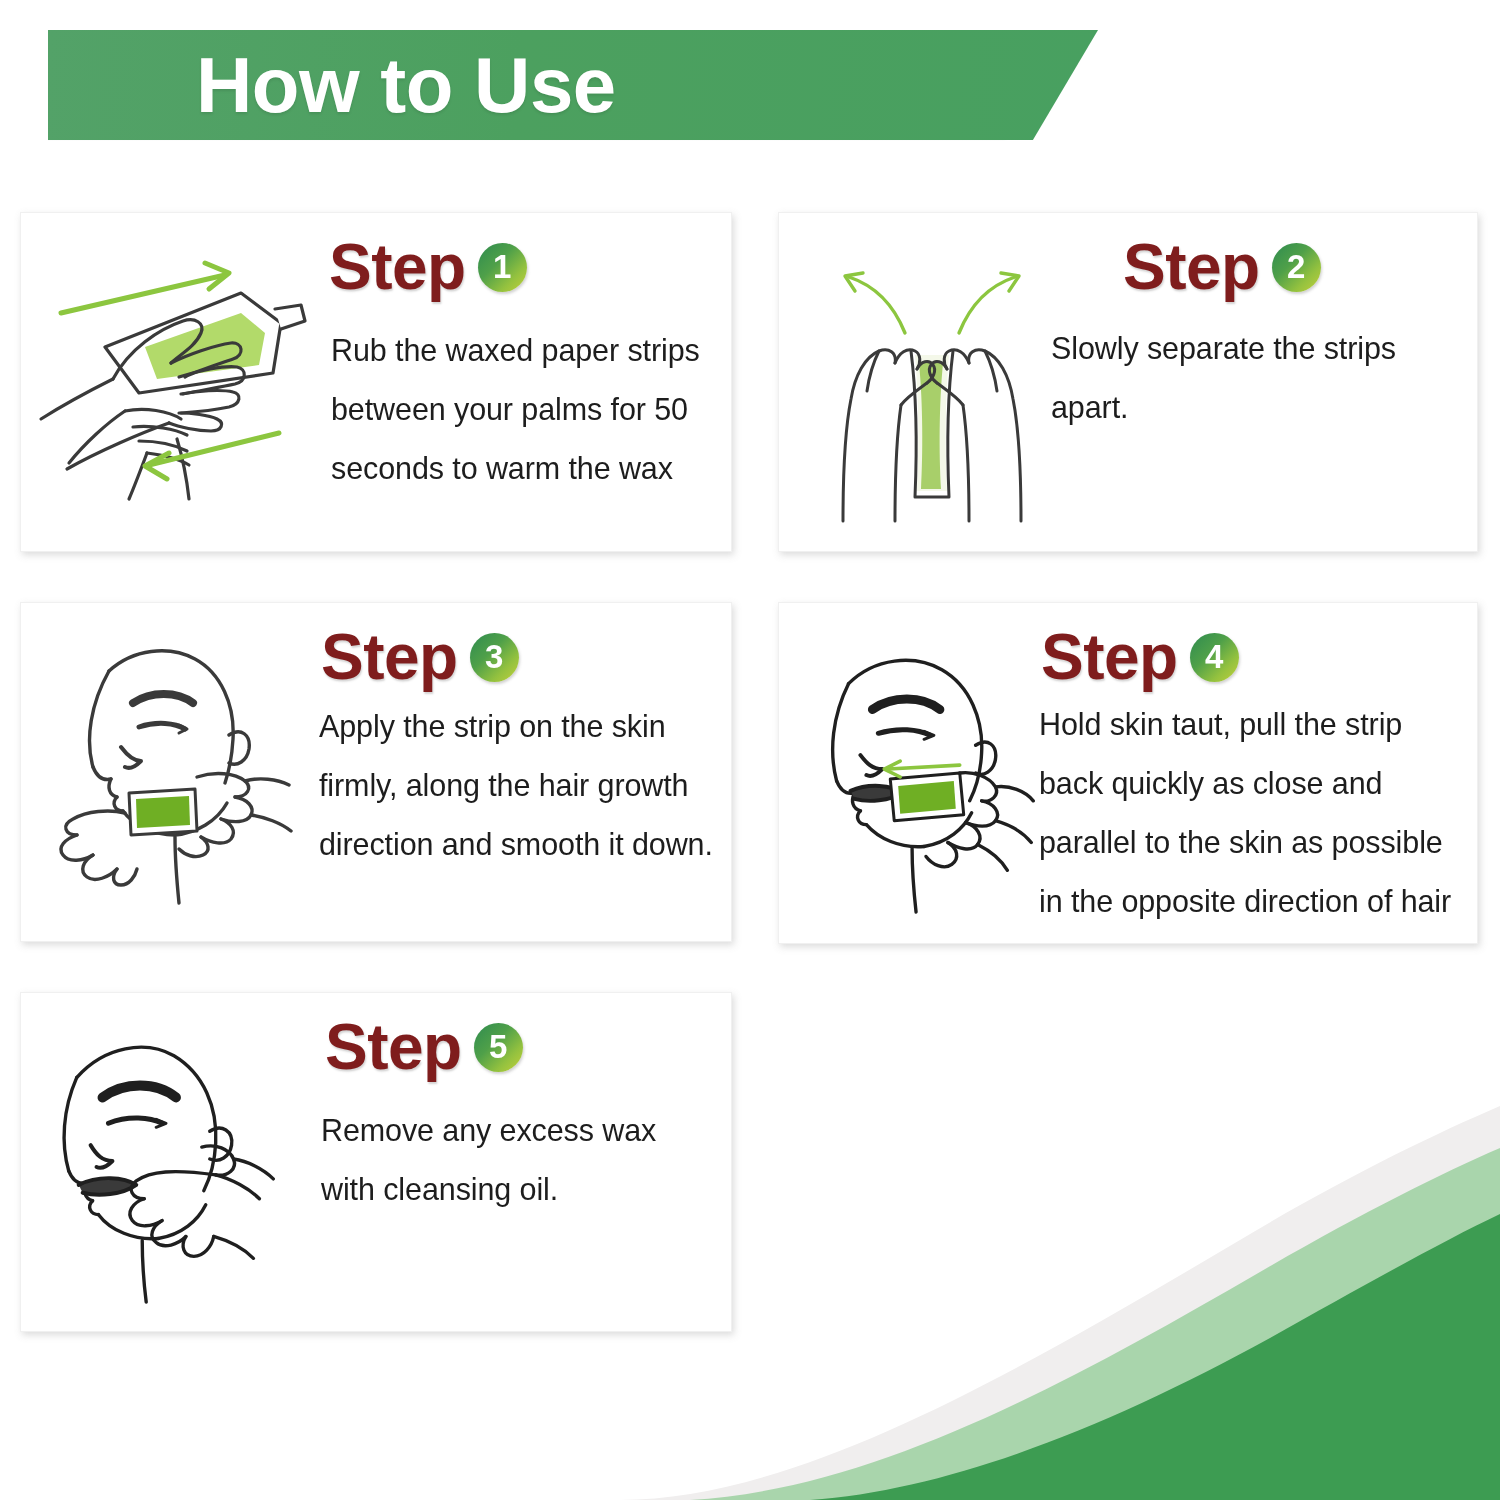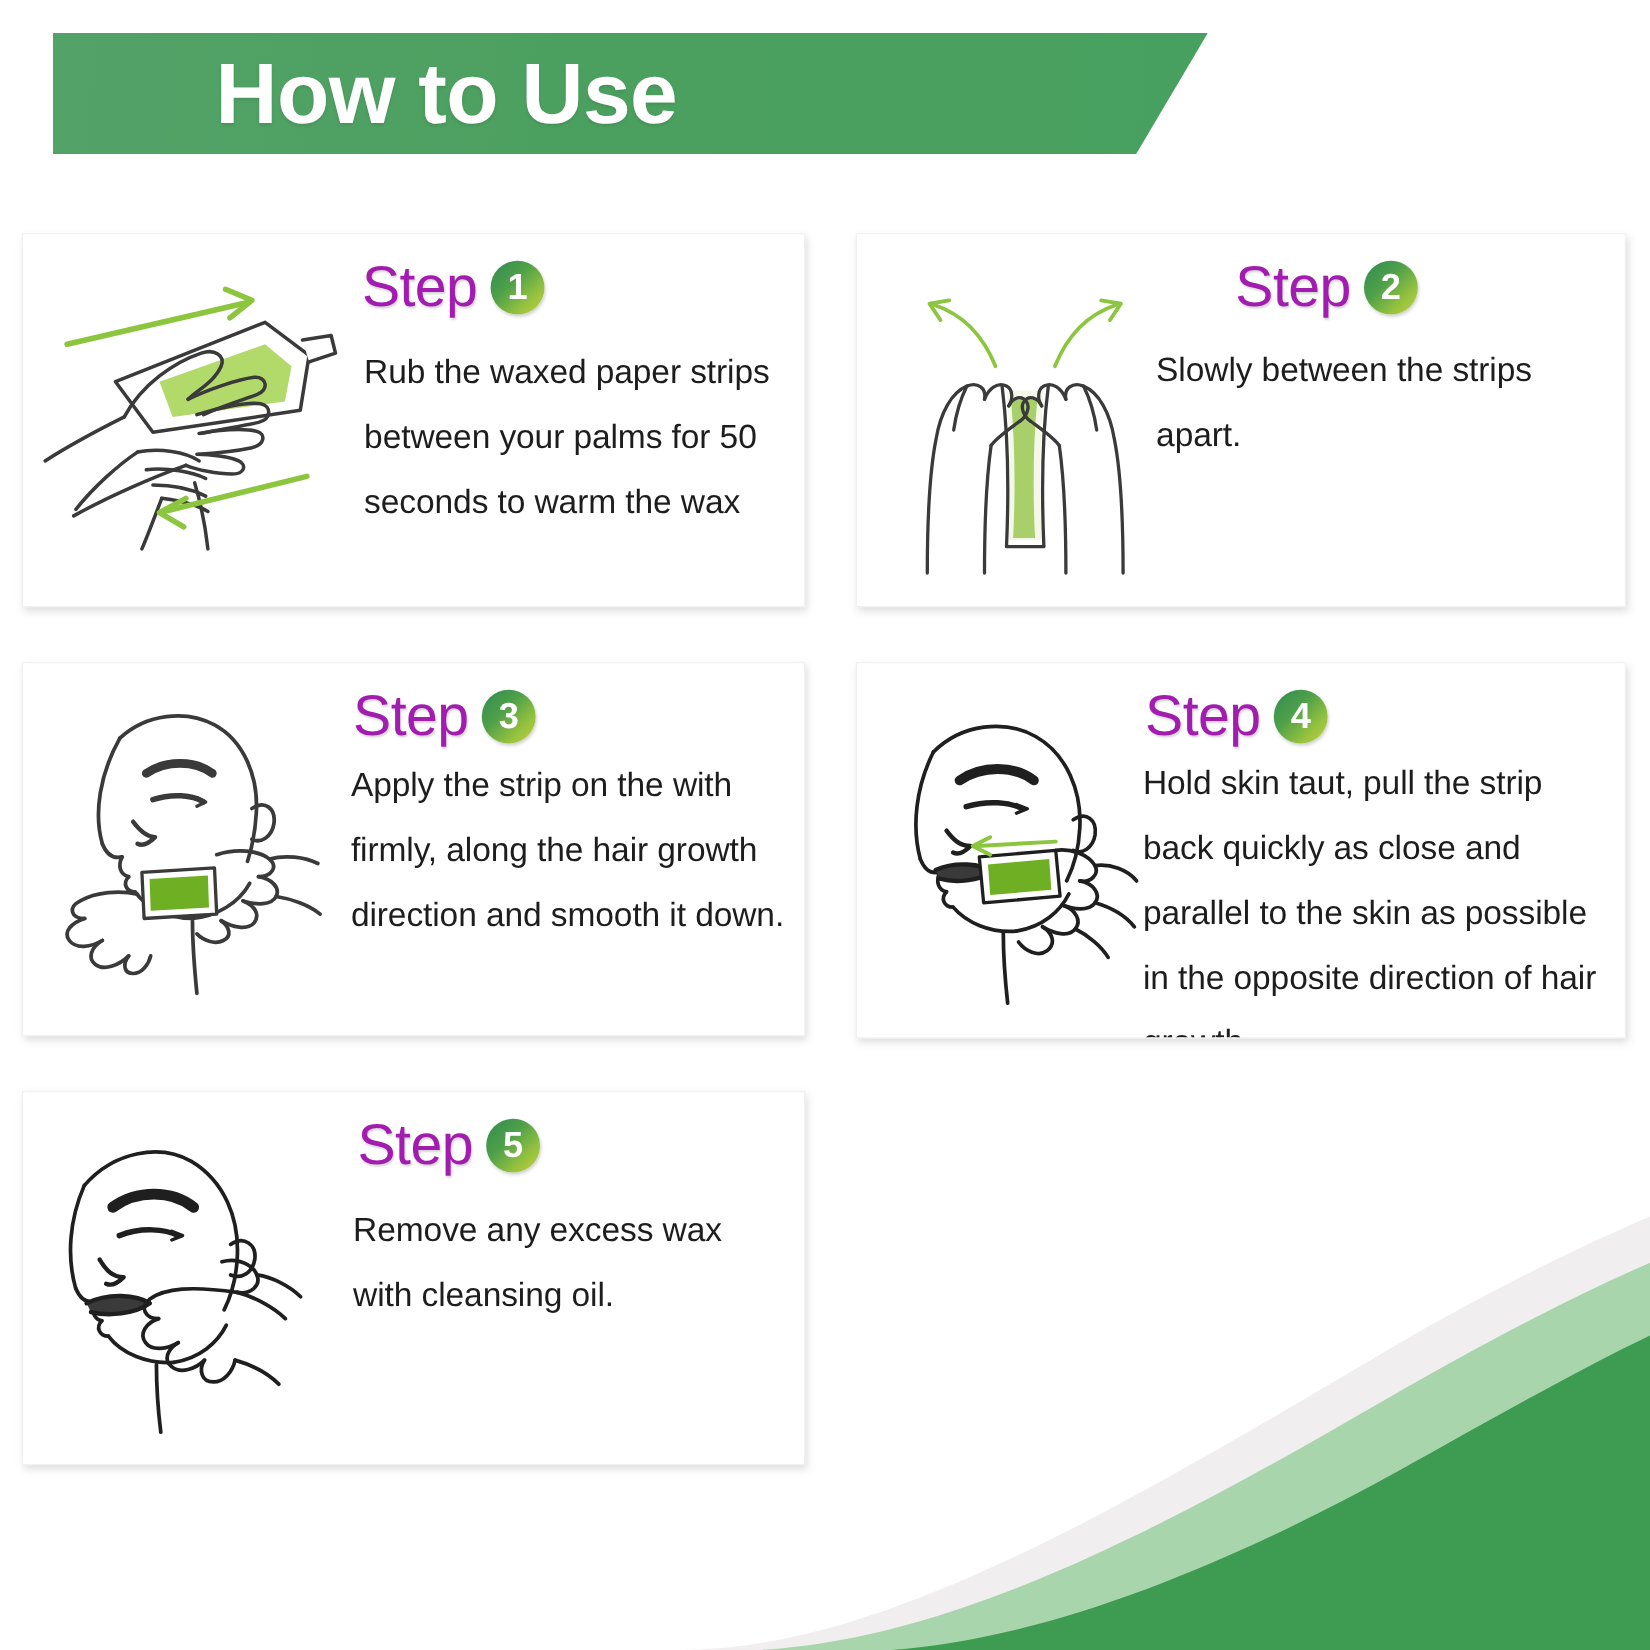"Step" .step-word { color: #a21caf -> #7f1d1d; font-size: 52px -> 64px; font-weight: normal -> bold }
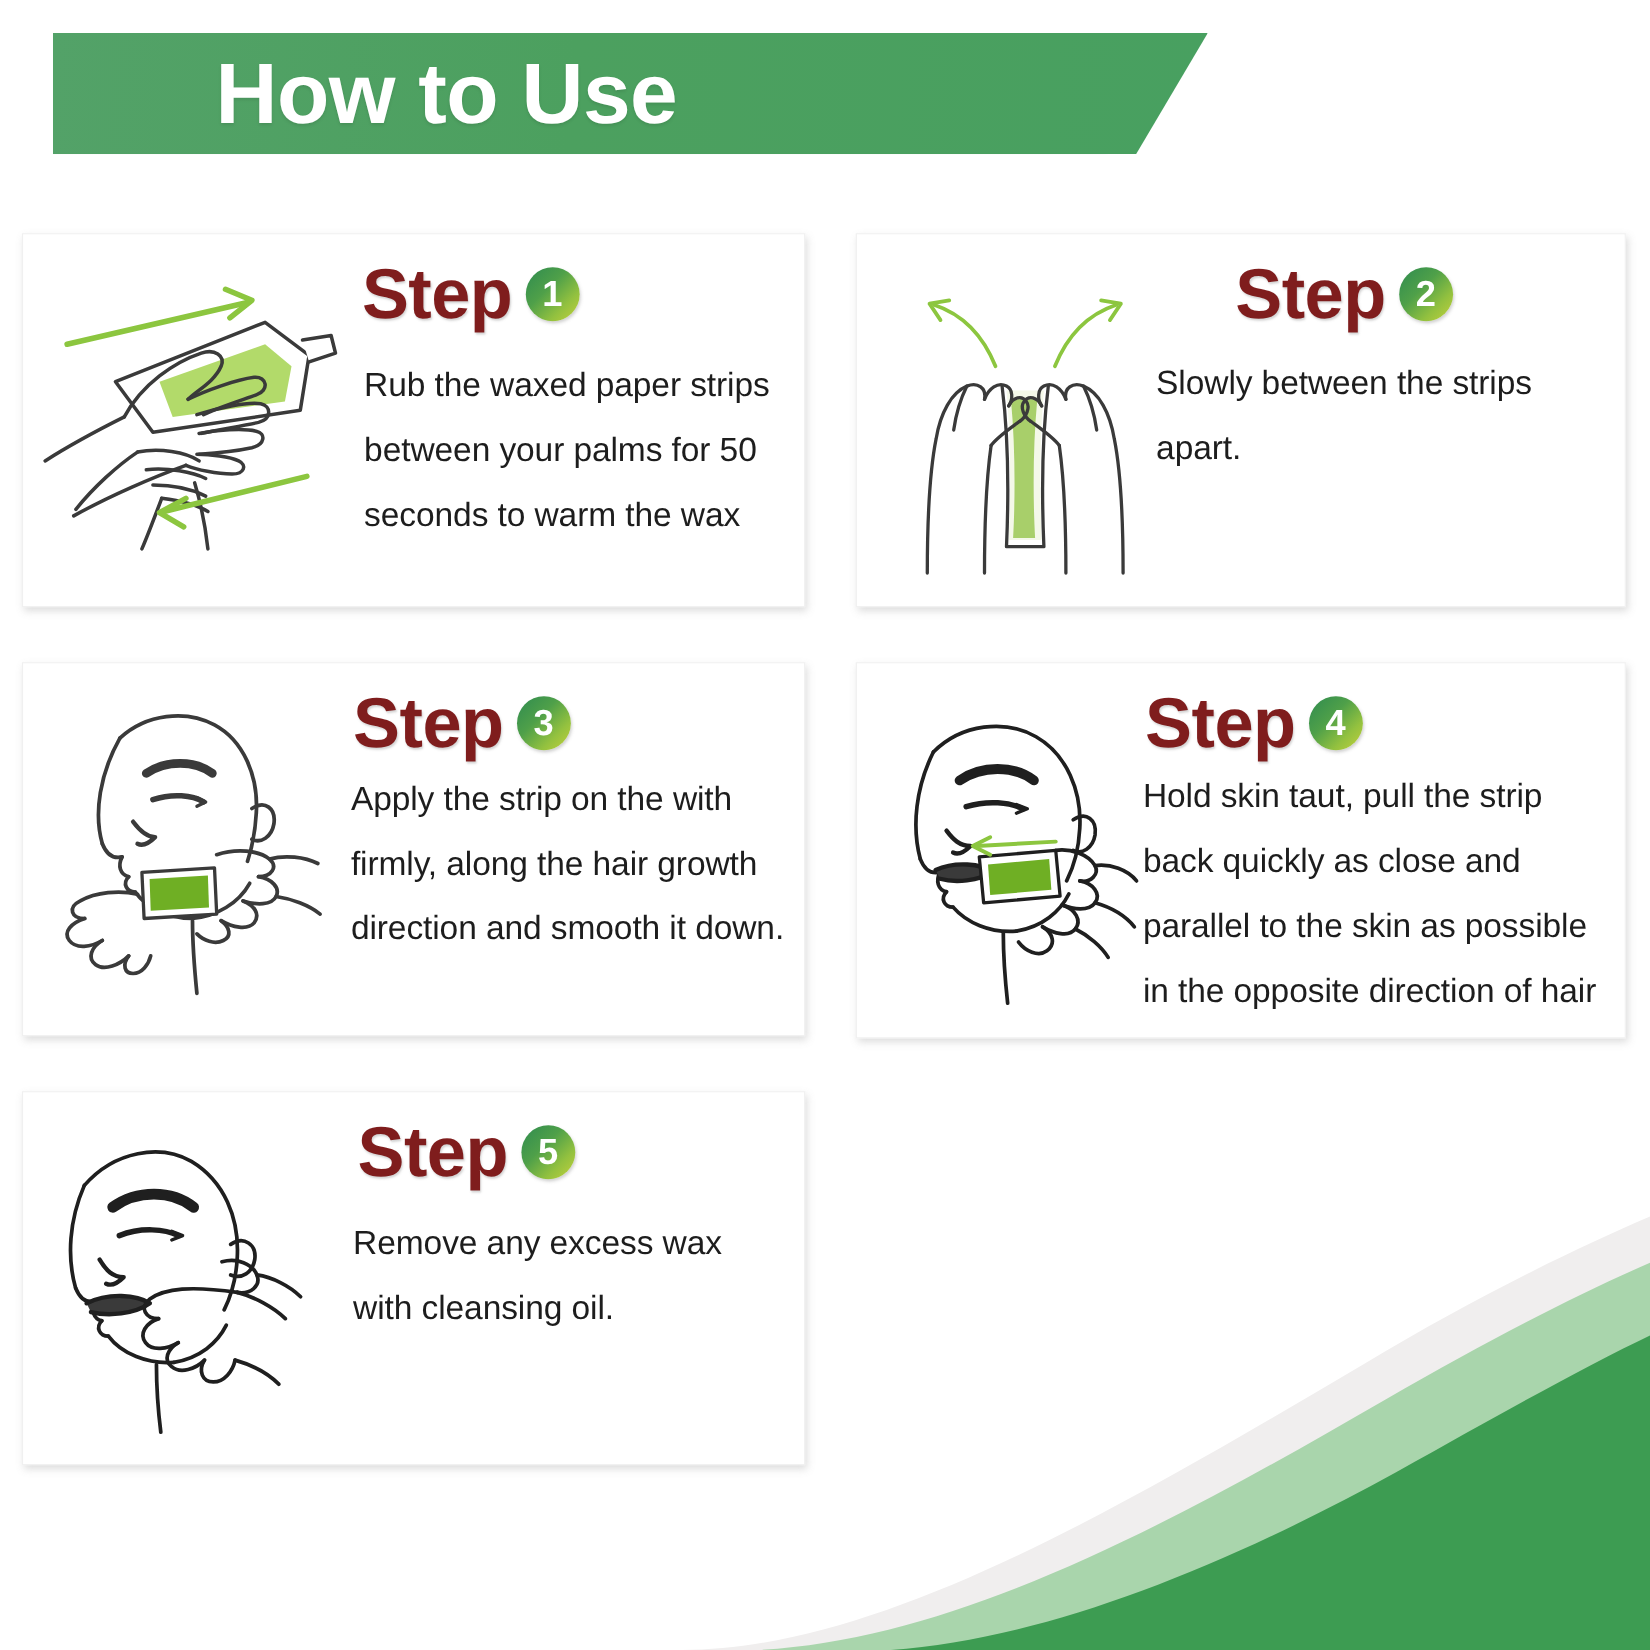"Slowly between the strips apart." div.step-body { text: between -> separate }
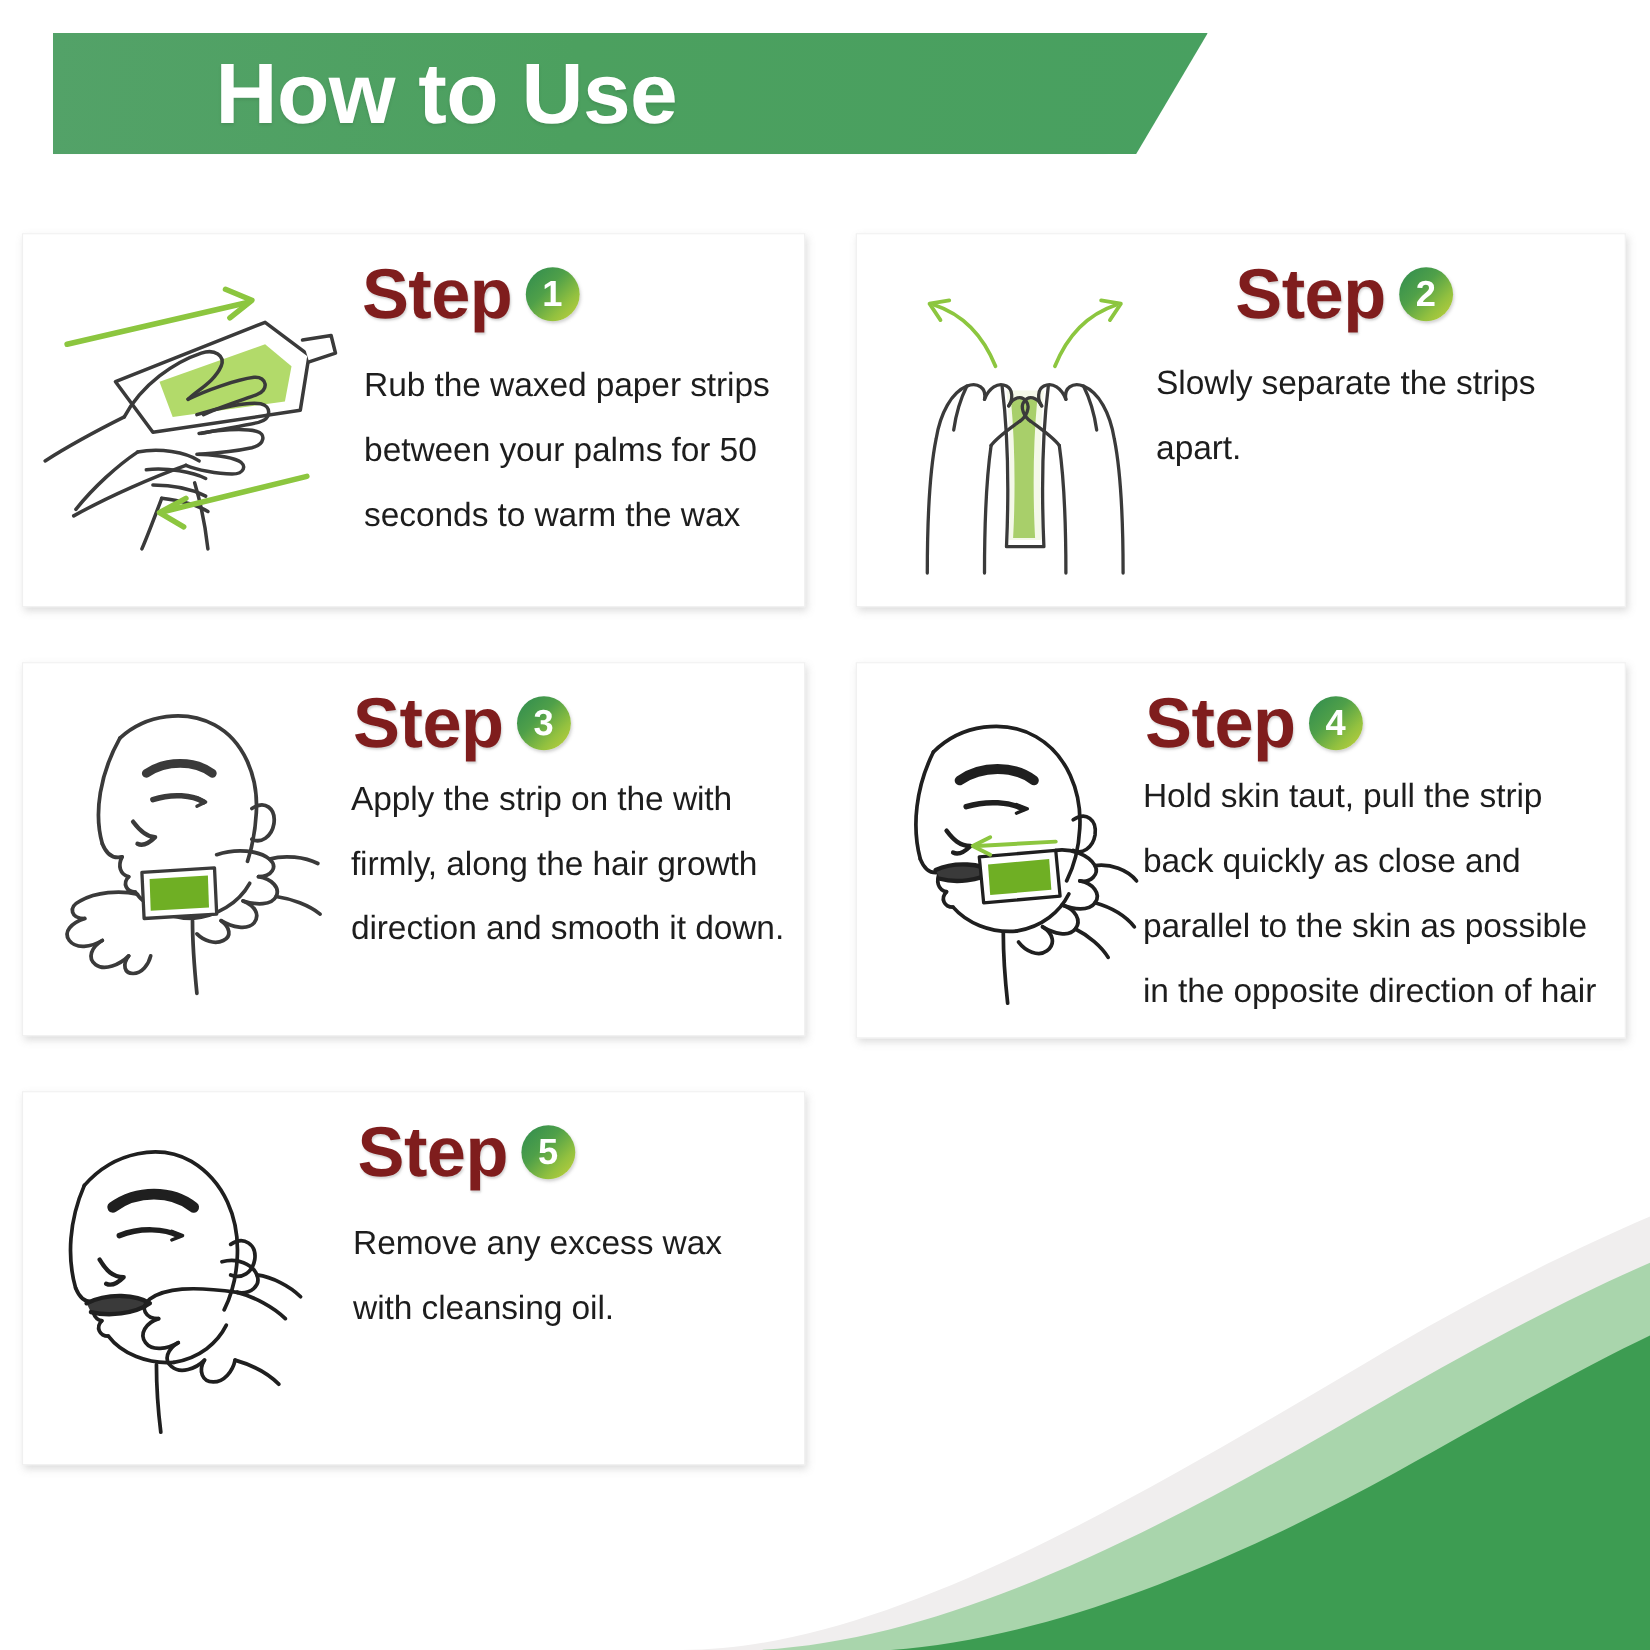"Apply the strip on the" div.step-body { text: with -> skin }
